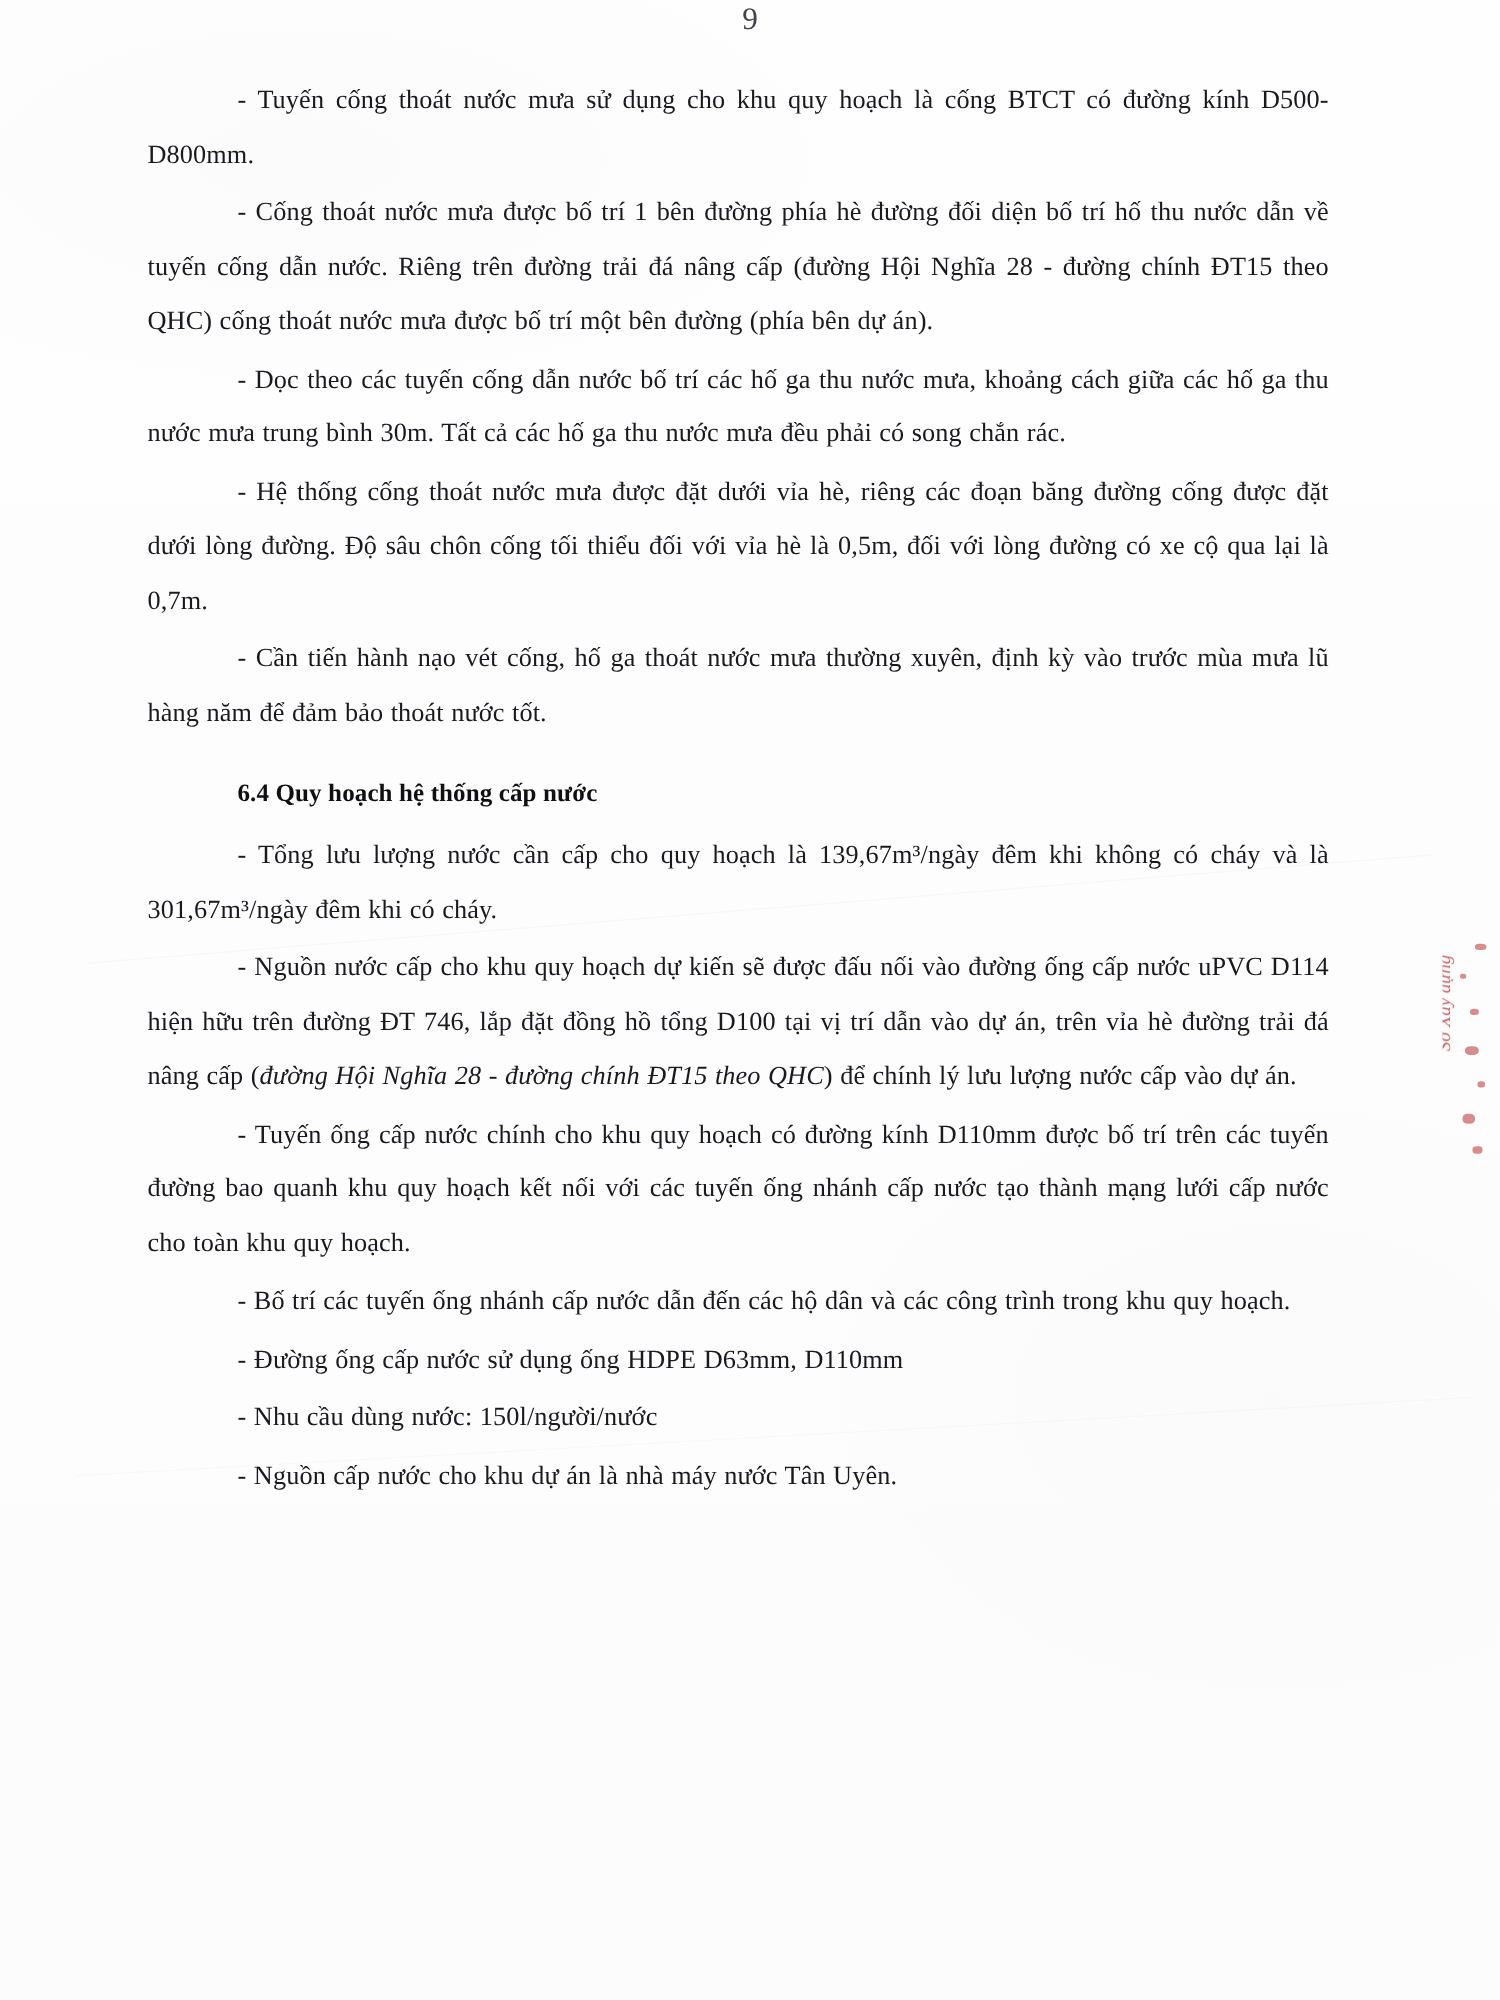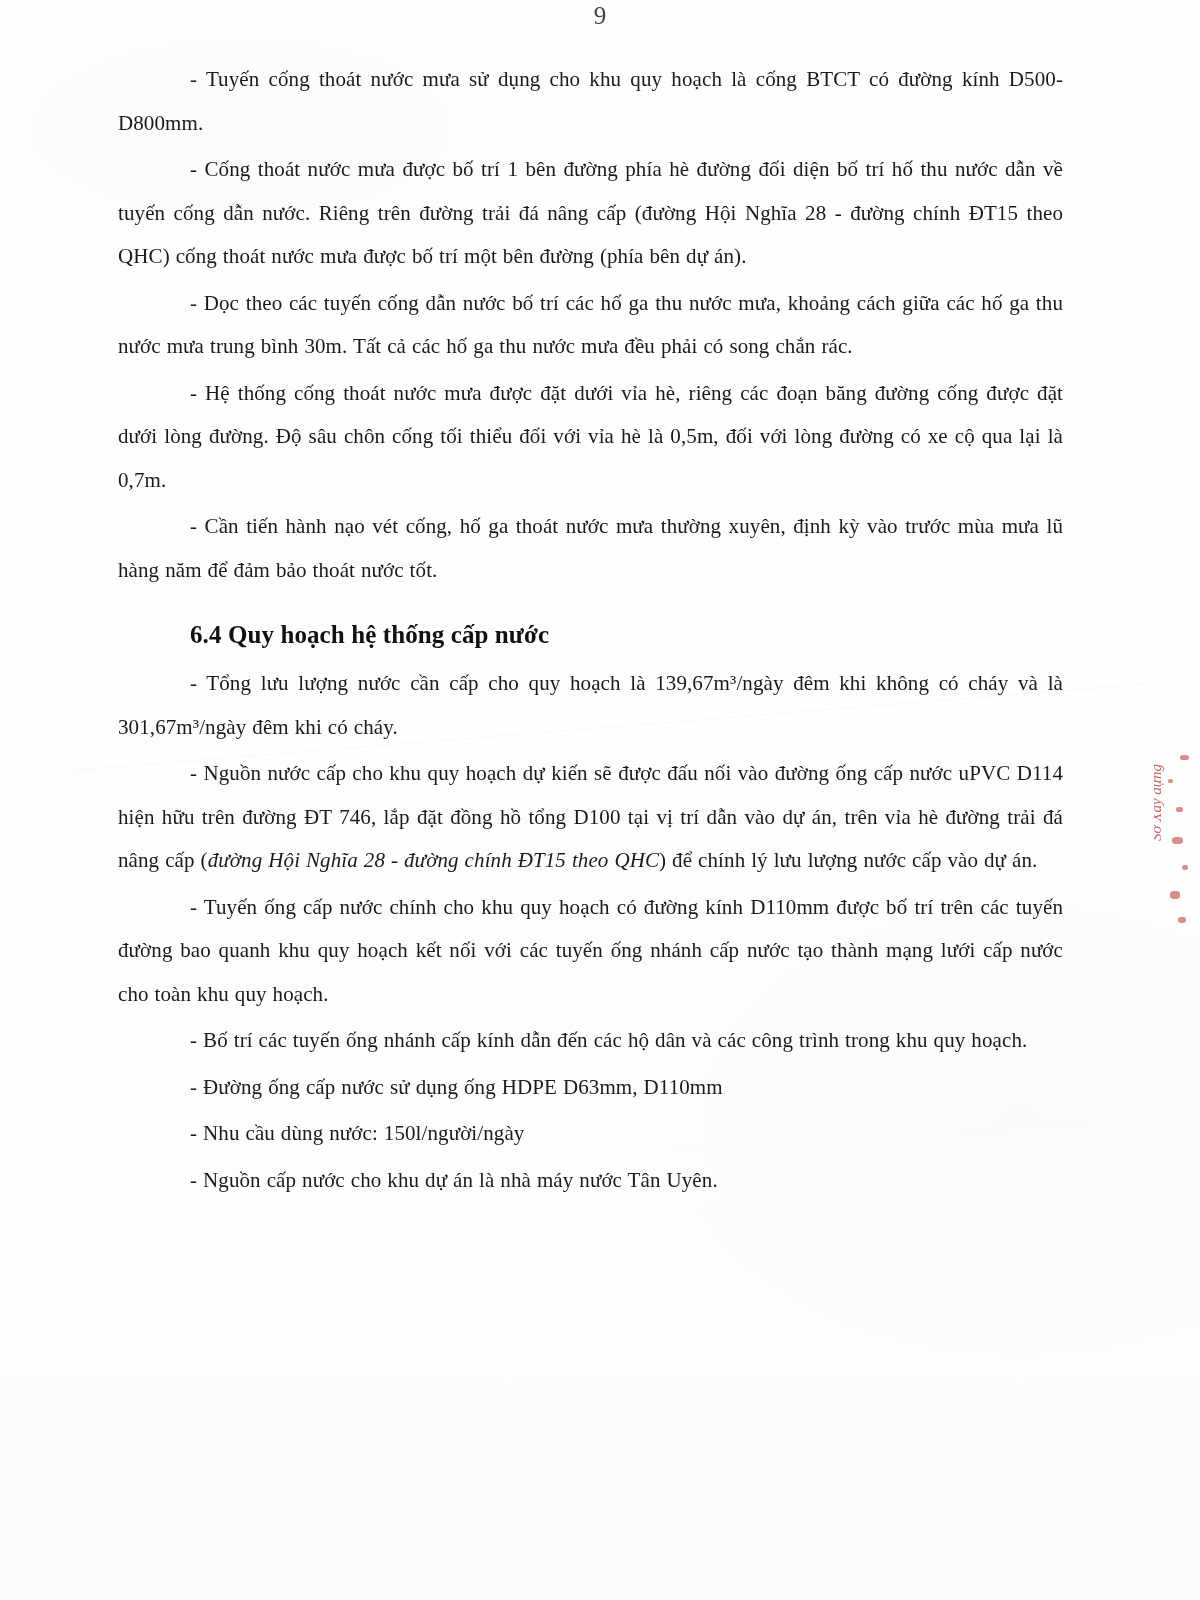"6.4 Quy hoạch hệ thống" p.heading { font-size: 25px -> 20px }
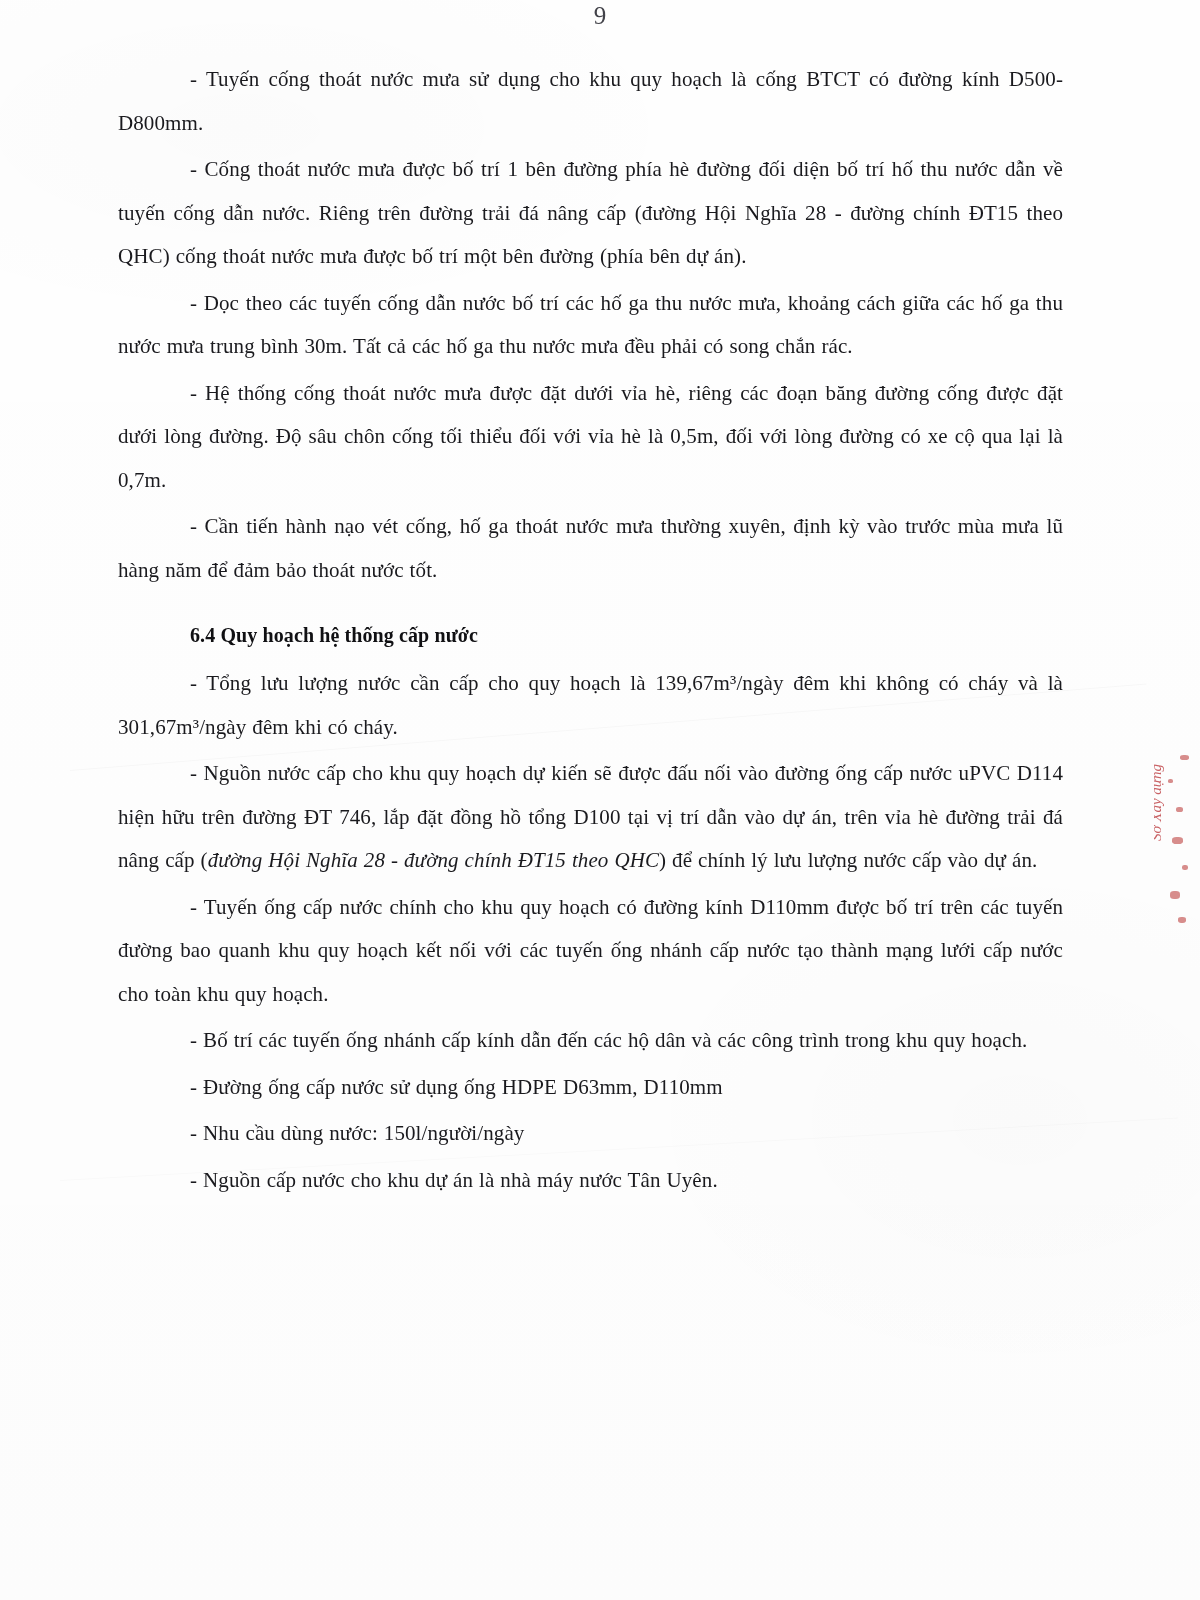"- Bố trí các tuyến" p.para { text: kính -> nước }
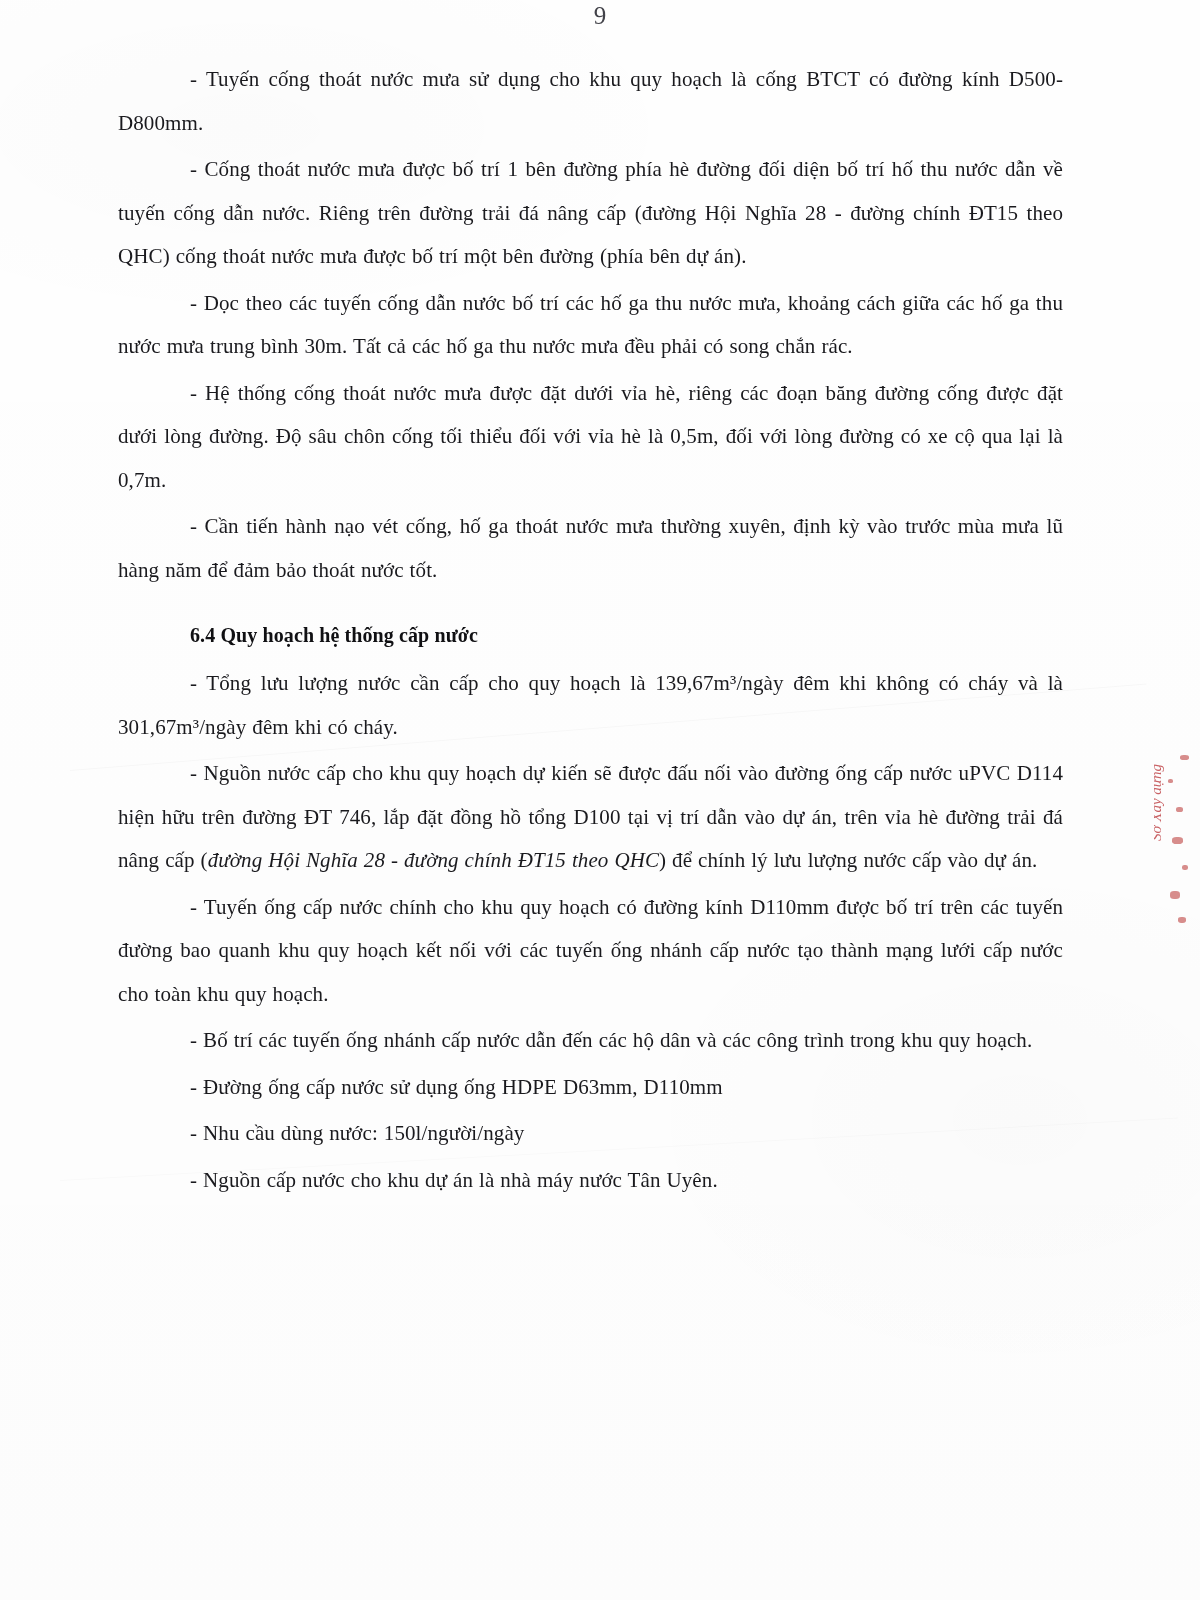"- Nhu cầu dùng nước:" p.para { text: 150l/người/ngày -> 150l/người/nước }
